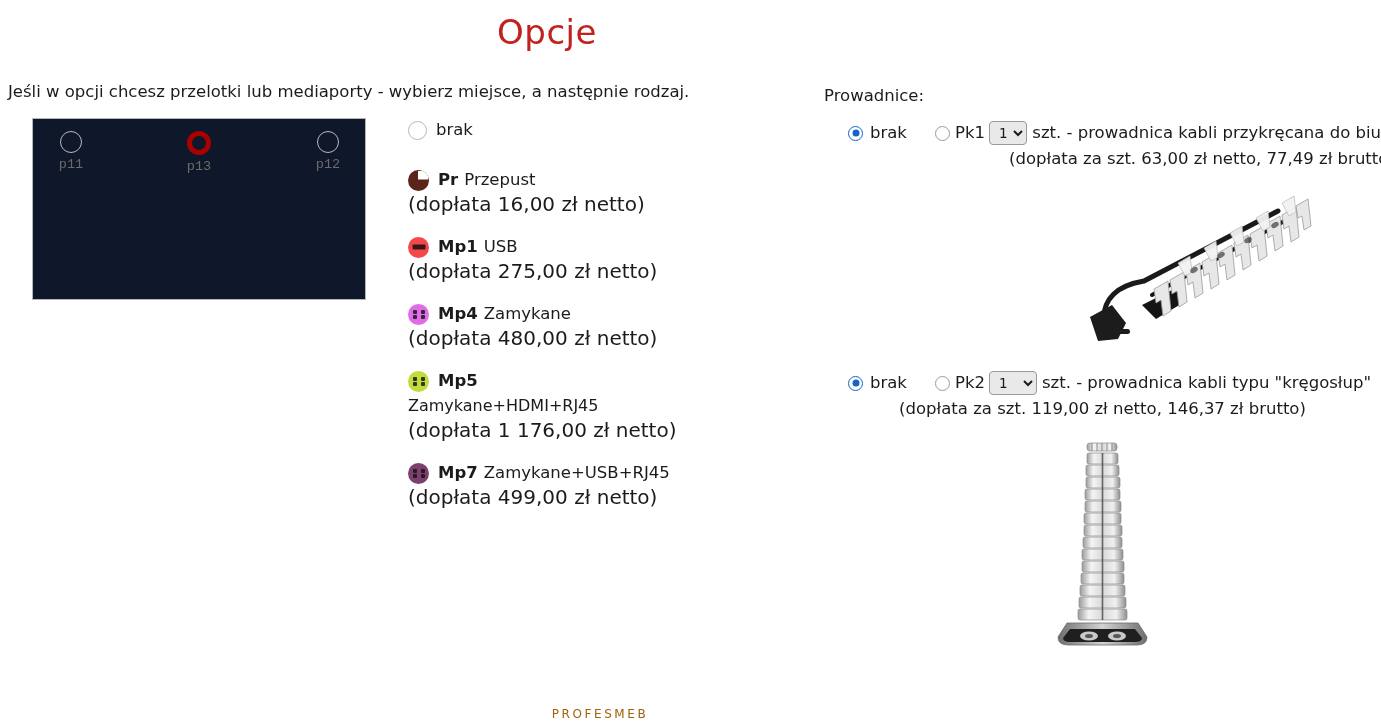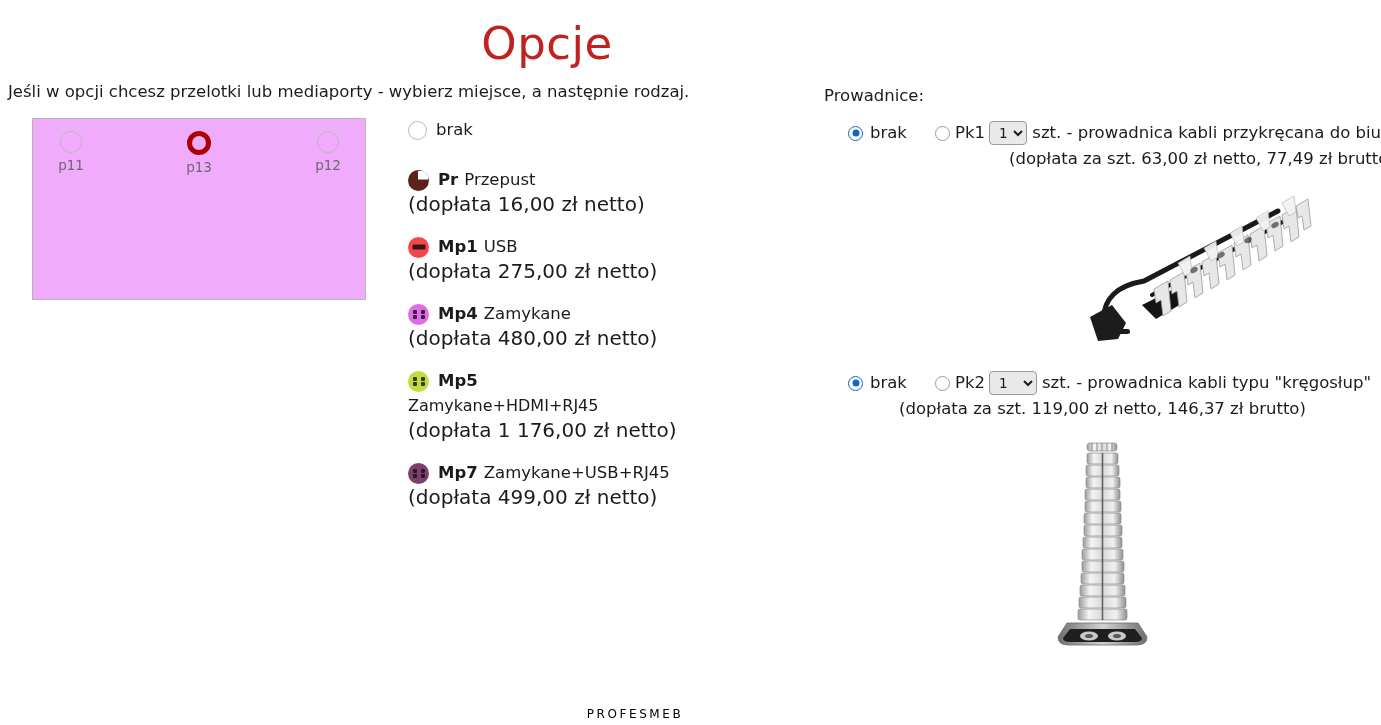"Opcje" #page-title { font-size: 45px -> 34px; top: 22px -> 10px }
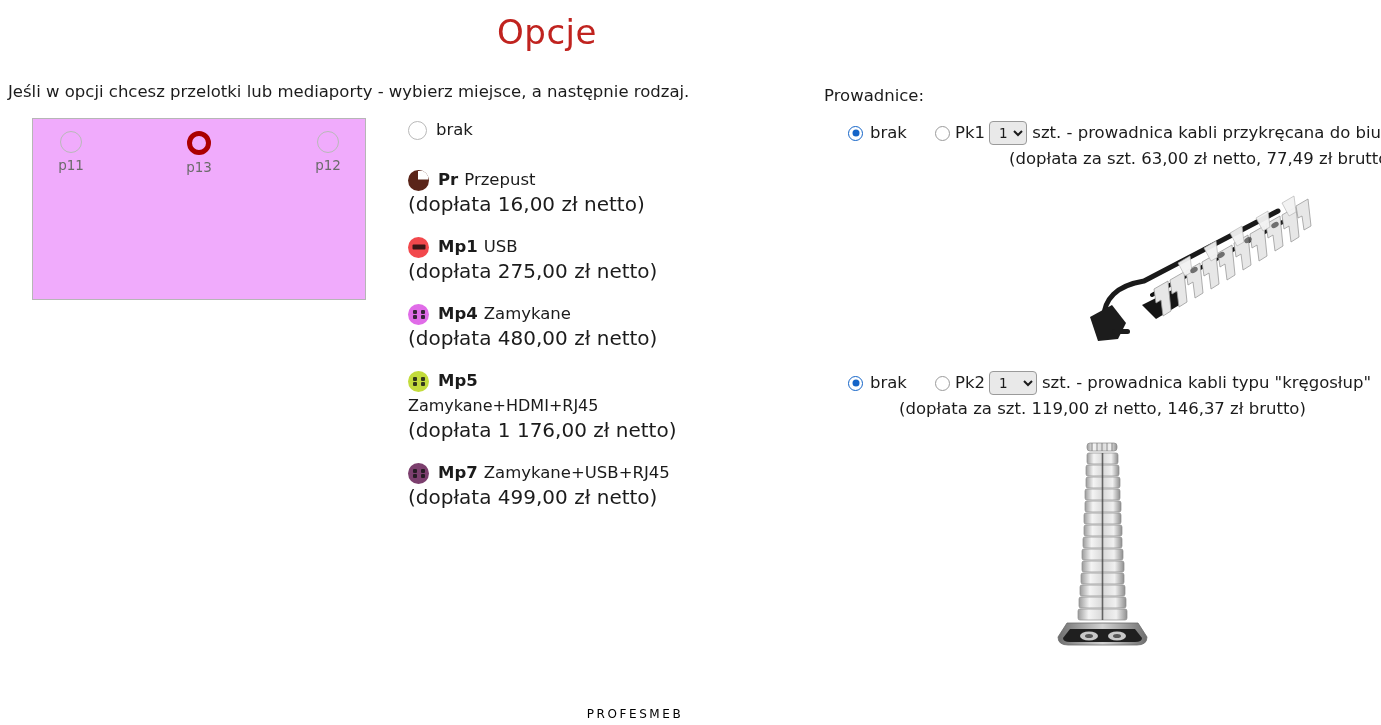"p11" #placement-box { background: #f0abfc -> #0f172a; font-family: none -> Liberation Mono, monospace }
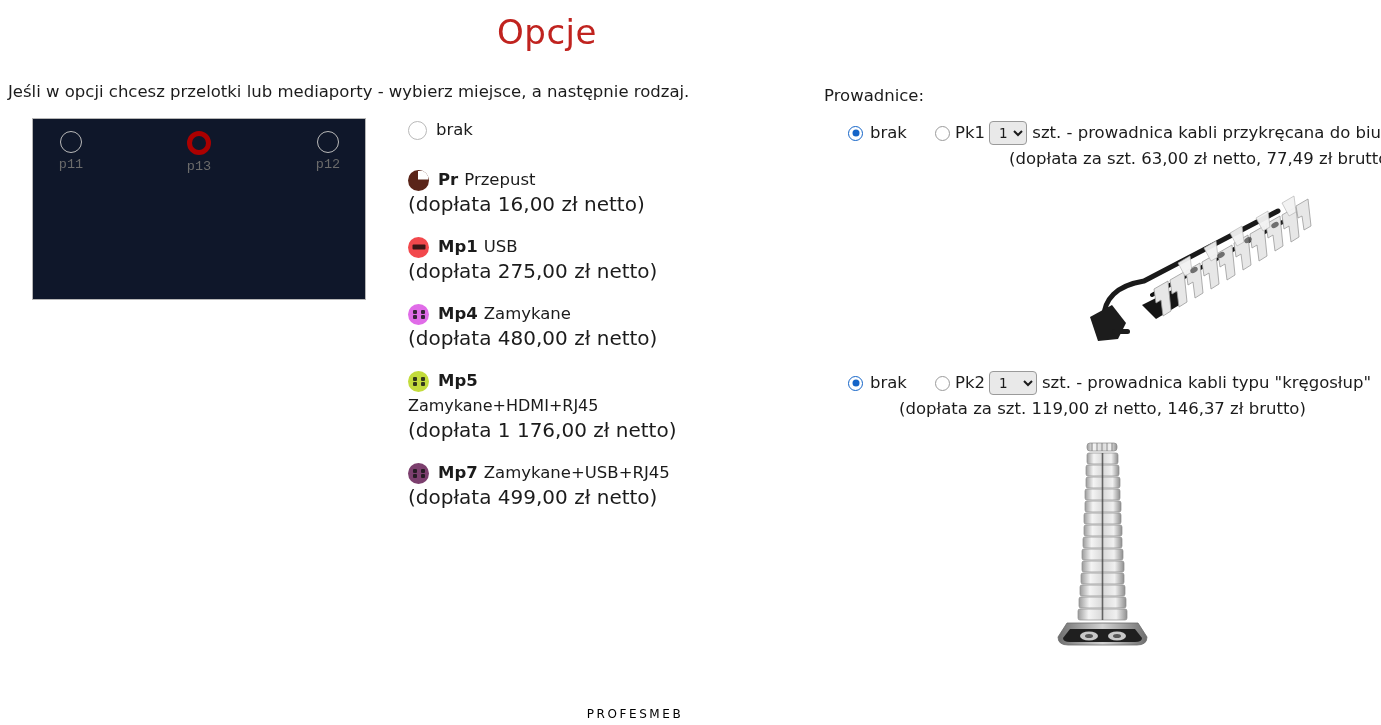"PROFESMEB" #footer-brand { color: #000000 -> #a16207; padding-left: 35px -> none }
